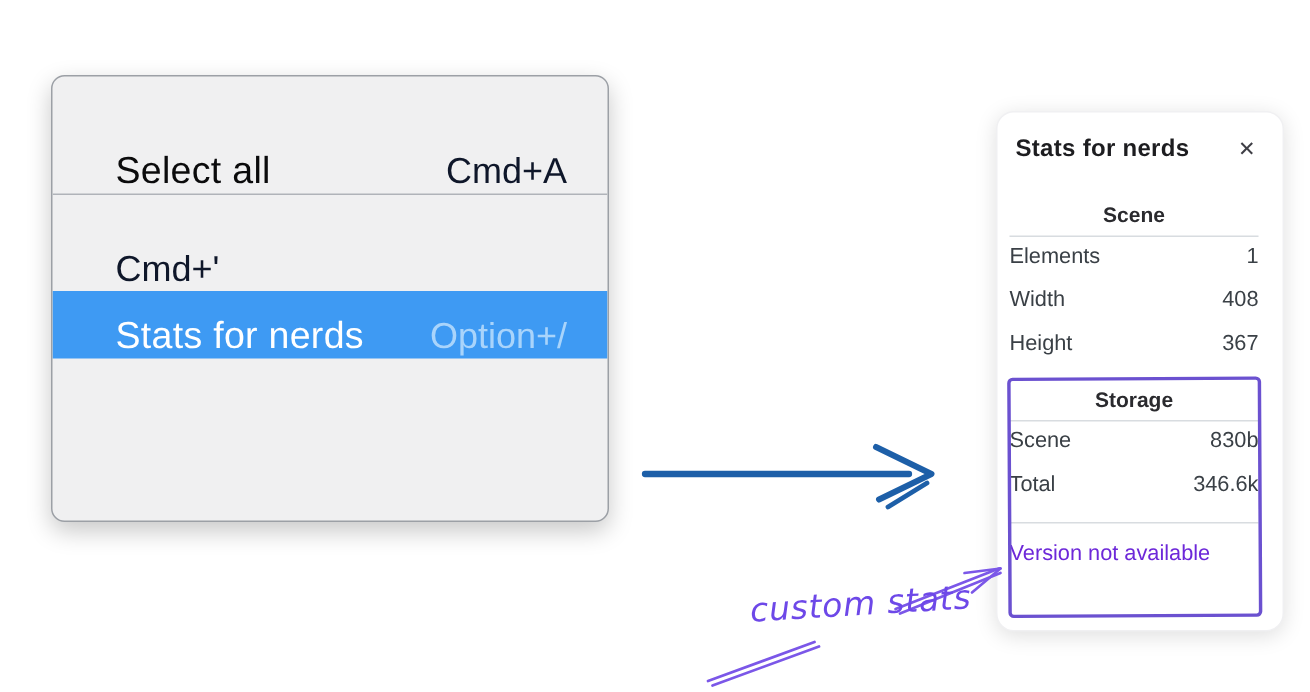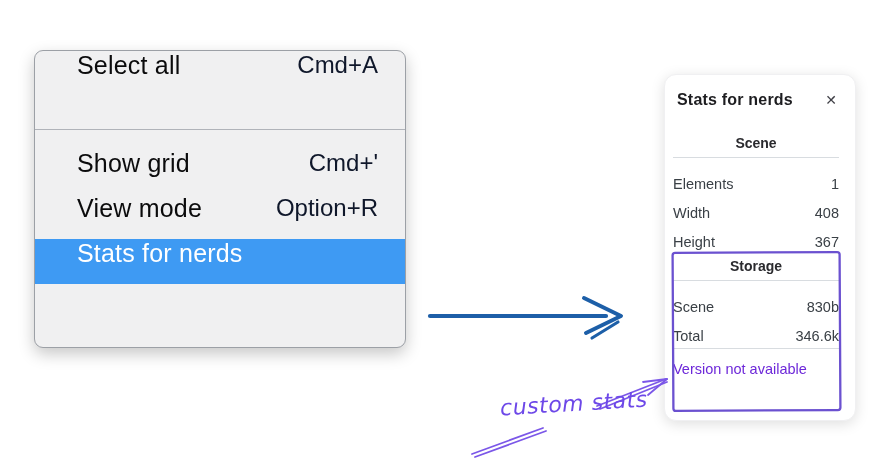"Select all" .menu-row { align-items: flex-start -> flex-end }
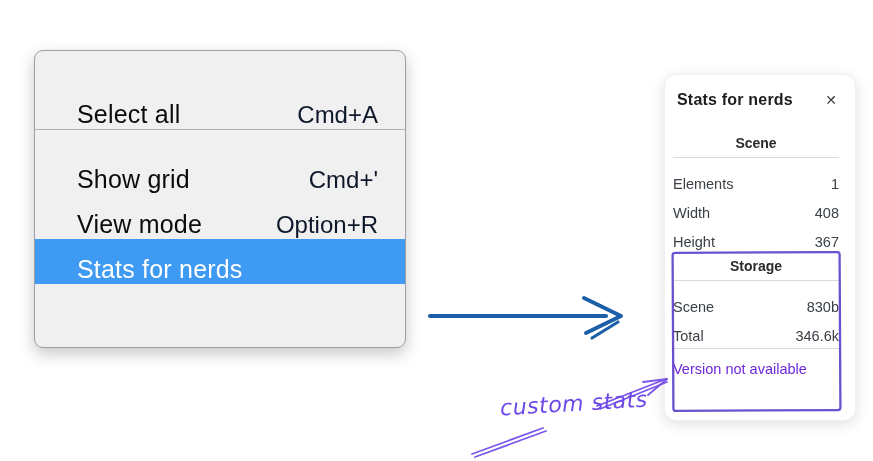"Show grid" span.menu-label { html: <span>Show grid</span> -> none }
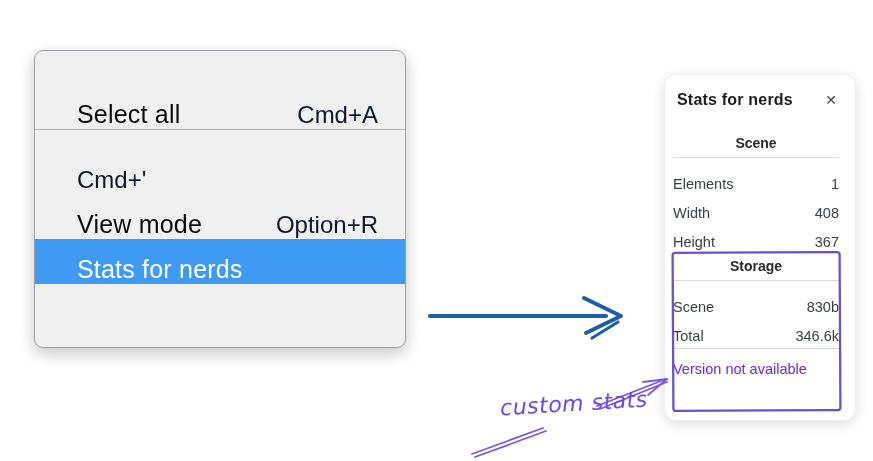"Elements" .stat-row { align-items: flex-end -> flex-start }
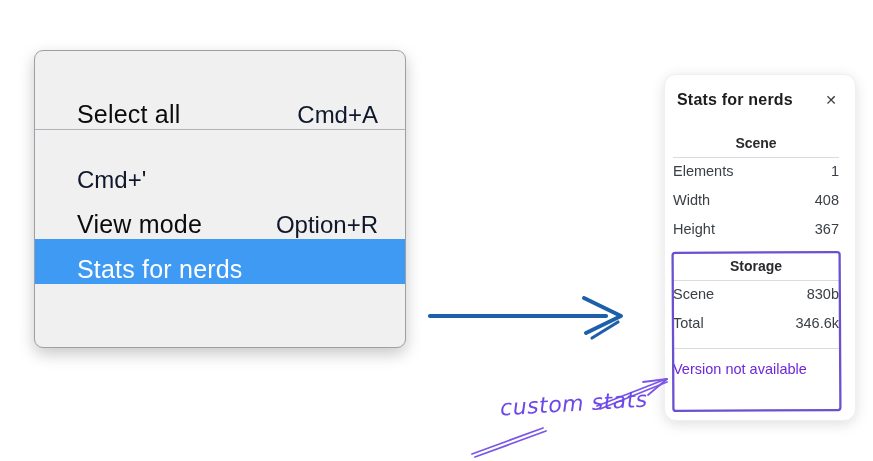"View mode" div.menu-row { html: <div> <span>View mode</span> <span>Option+R</span> </div> -> none }
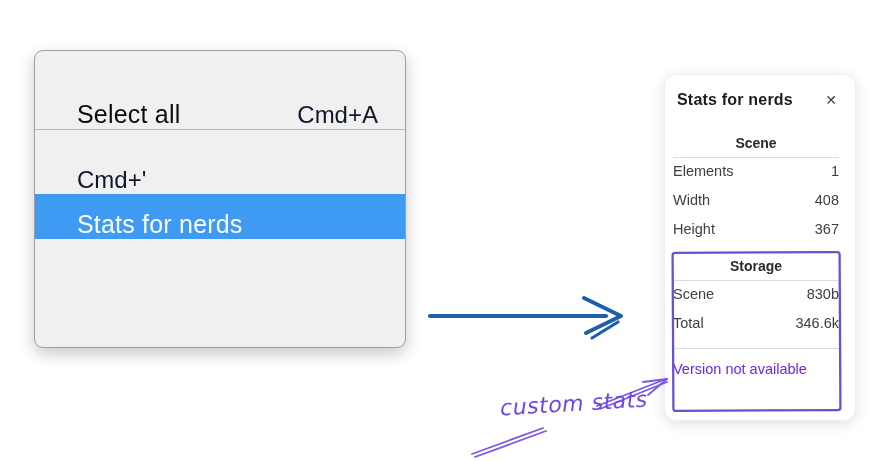"Option+/" span.menu-shortcut { html: none -> <span>Option+/</span> }
